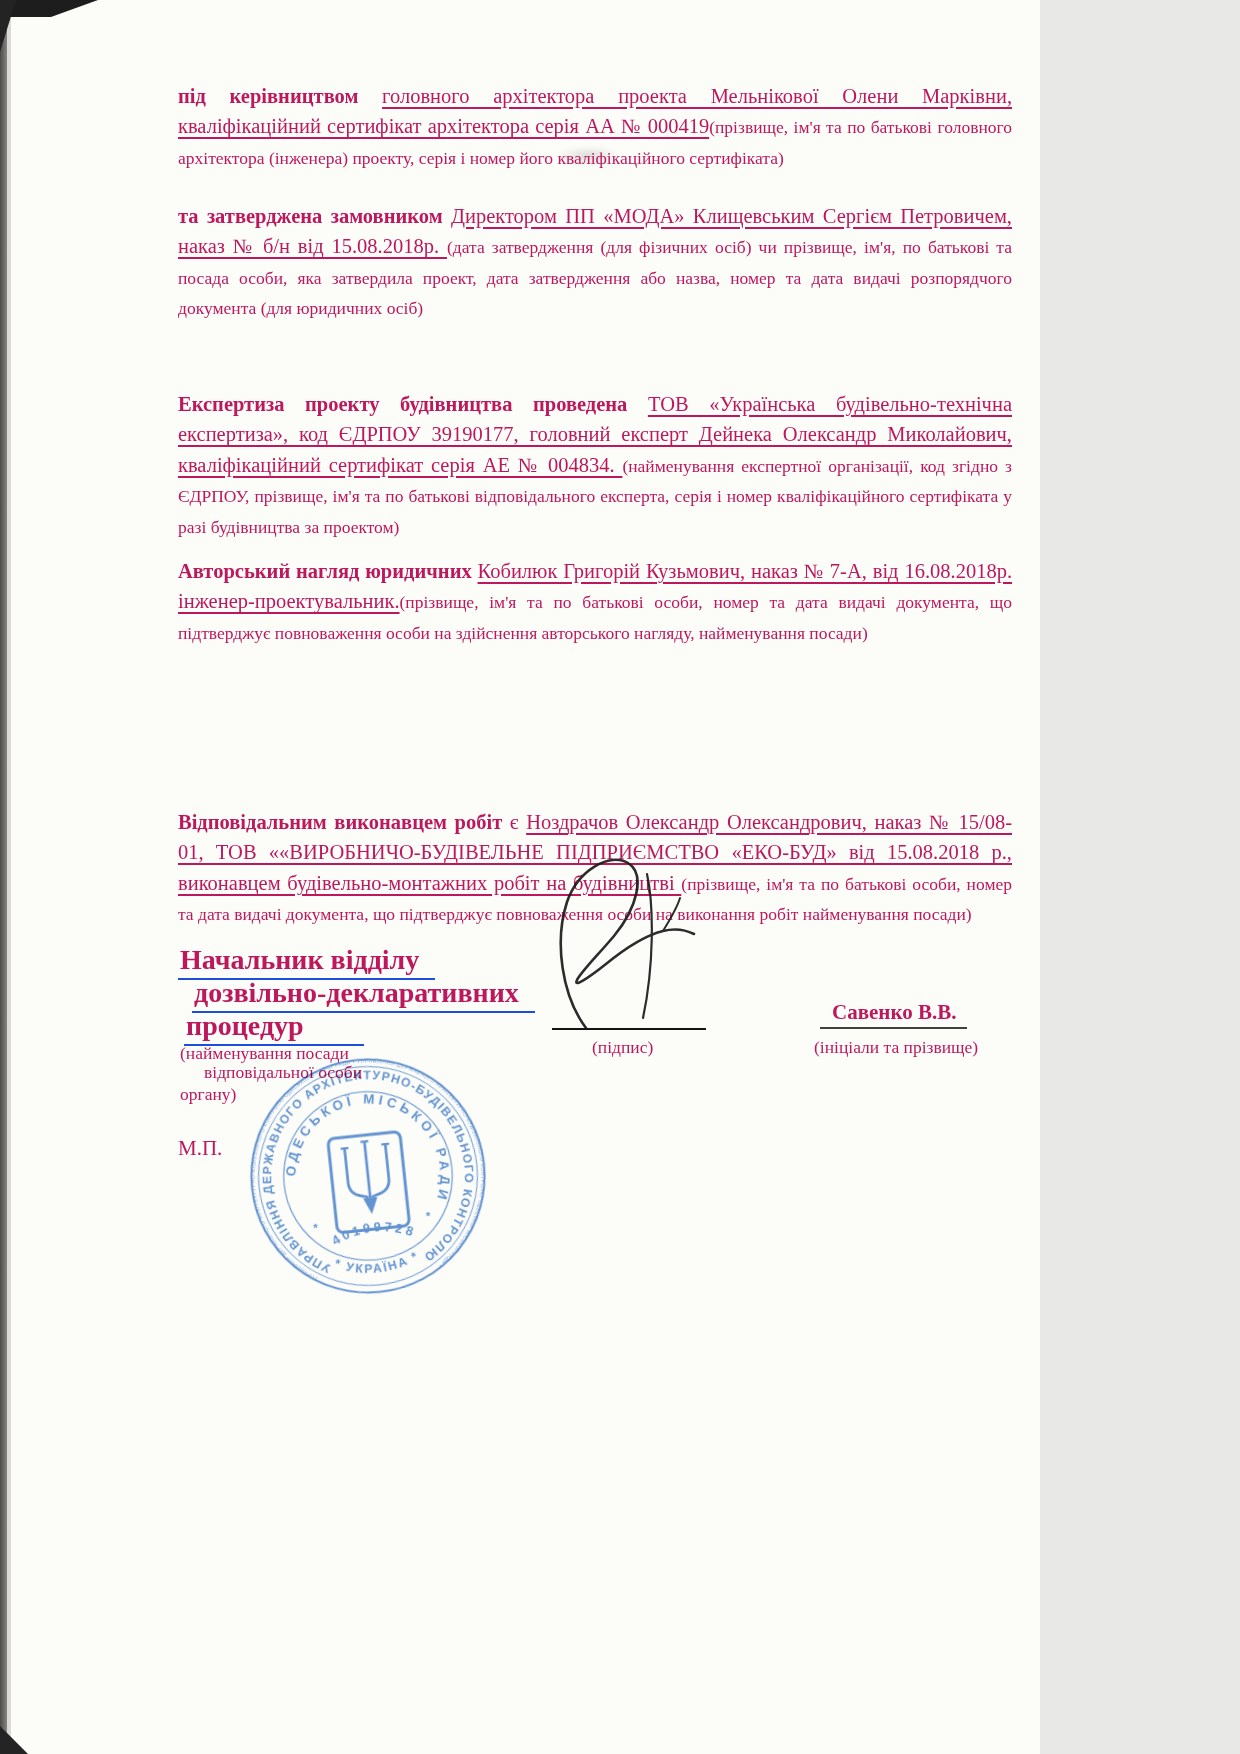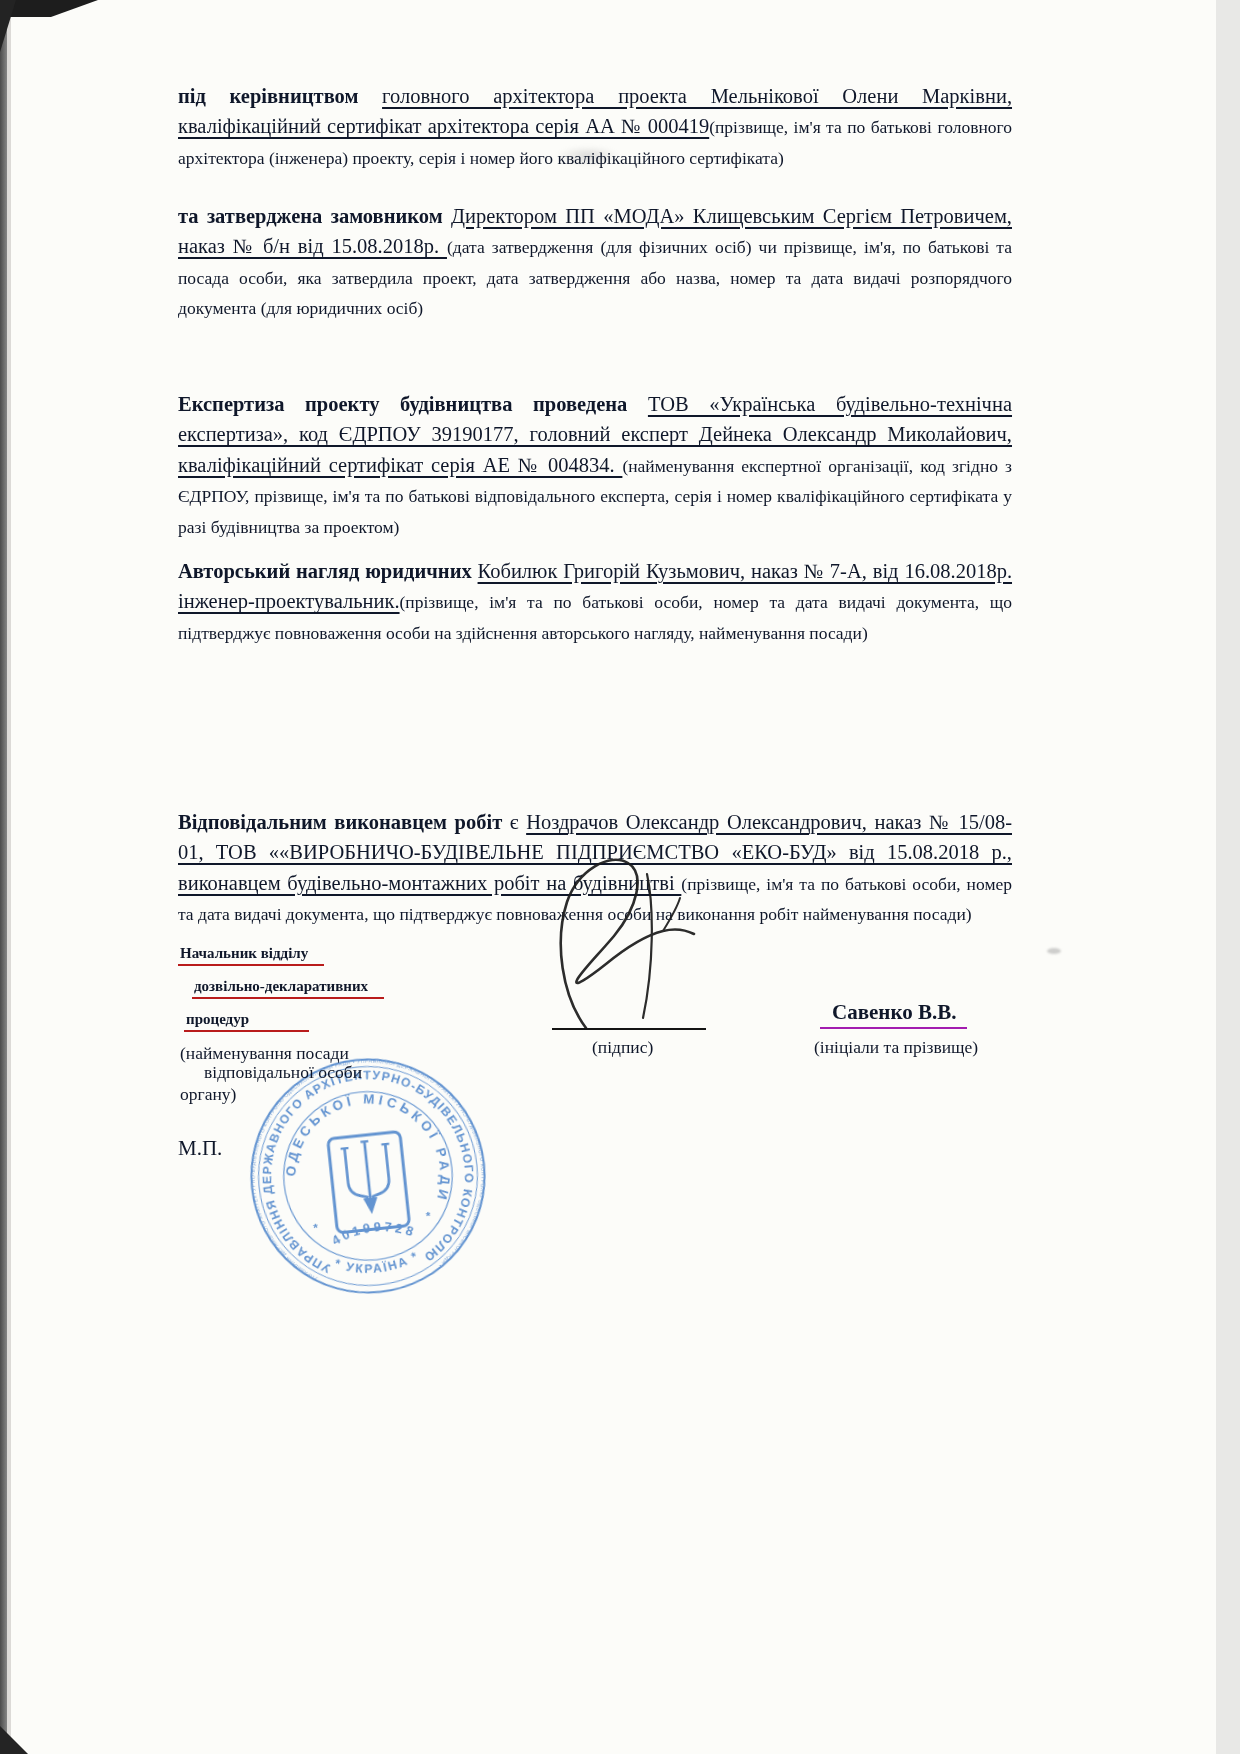"під керівництвом головного архітектора" .page { color: #0f172a -> #be185d; width: 1216px -> 1040px }
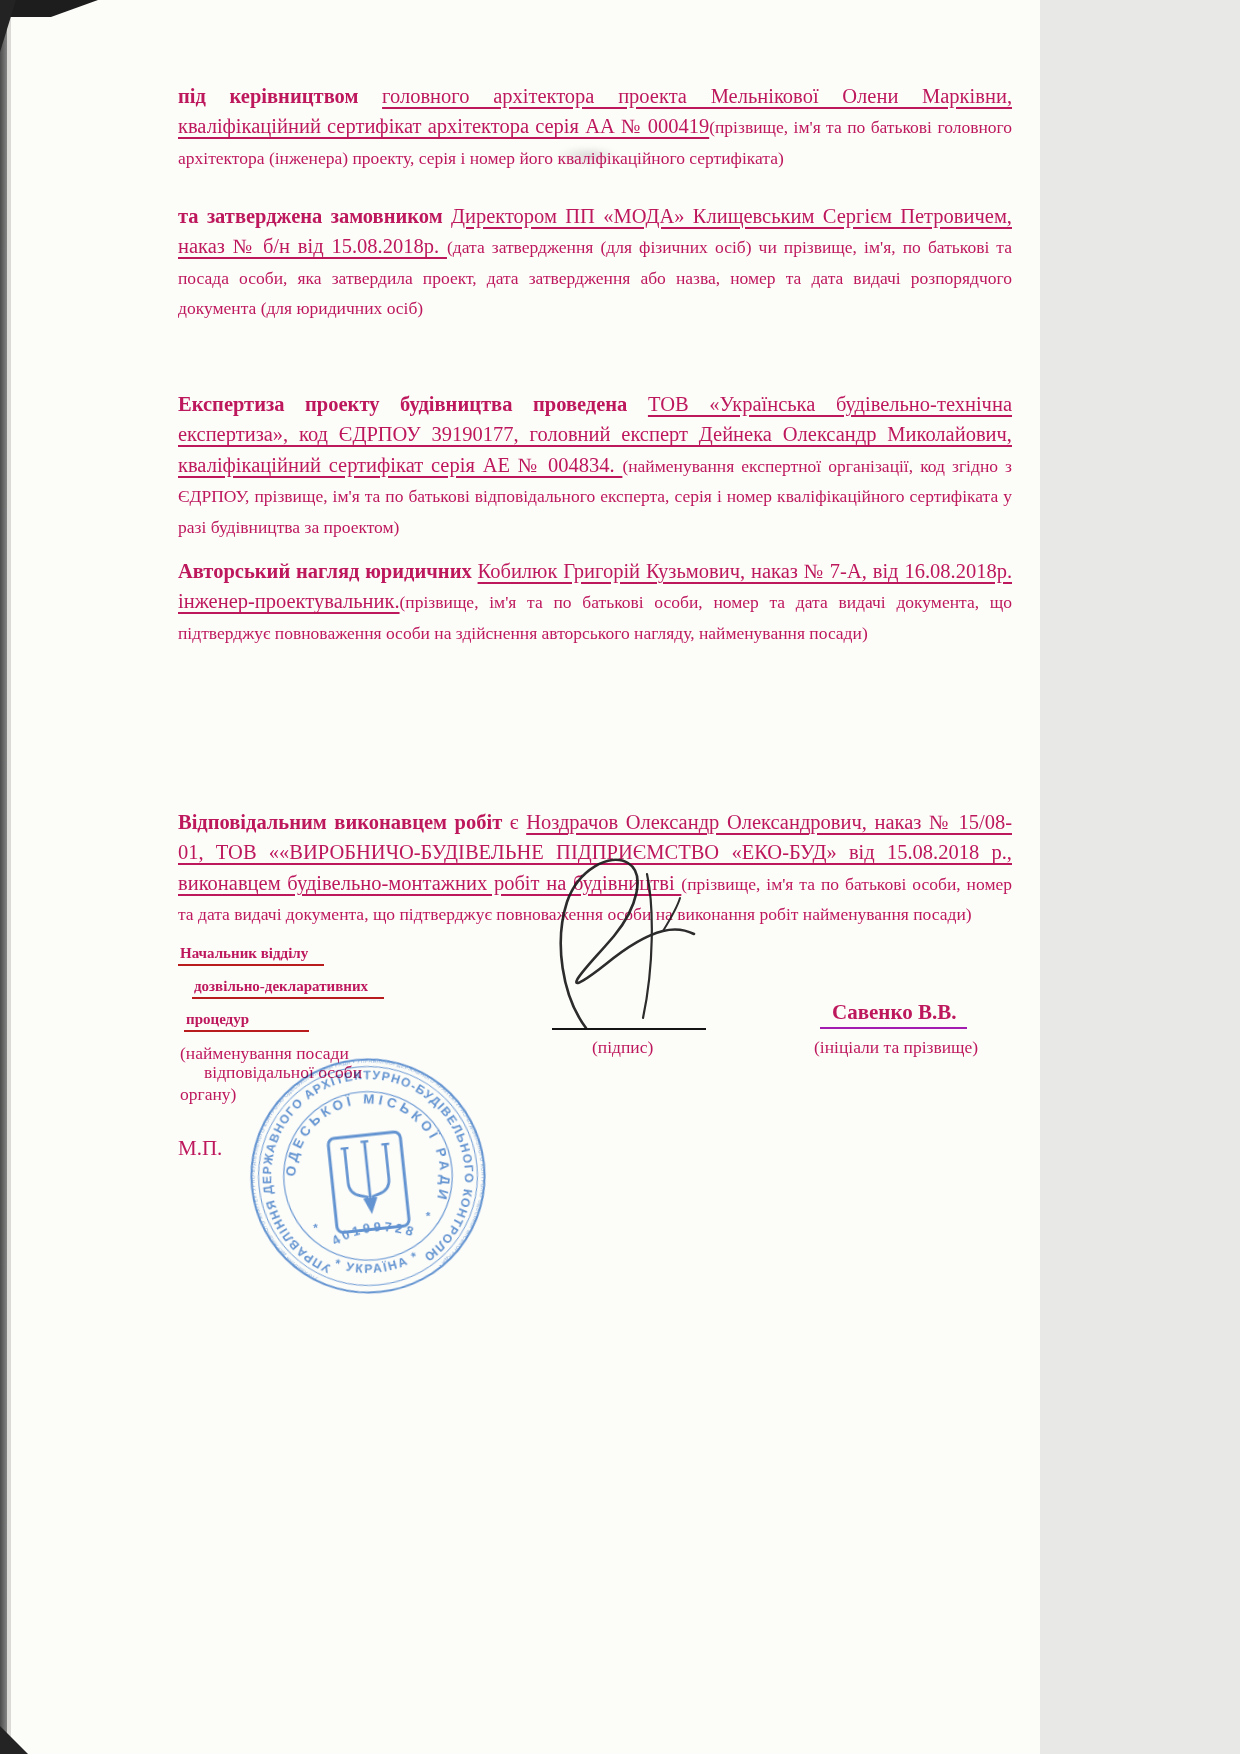"Начальник відділу" .sig-title-line span { border-bottom: 2px solid #b91c1c -> 2px solid #1d4ed8; font-size: 15px -> 28px }
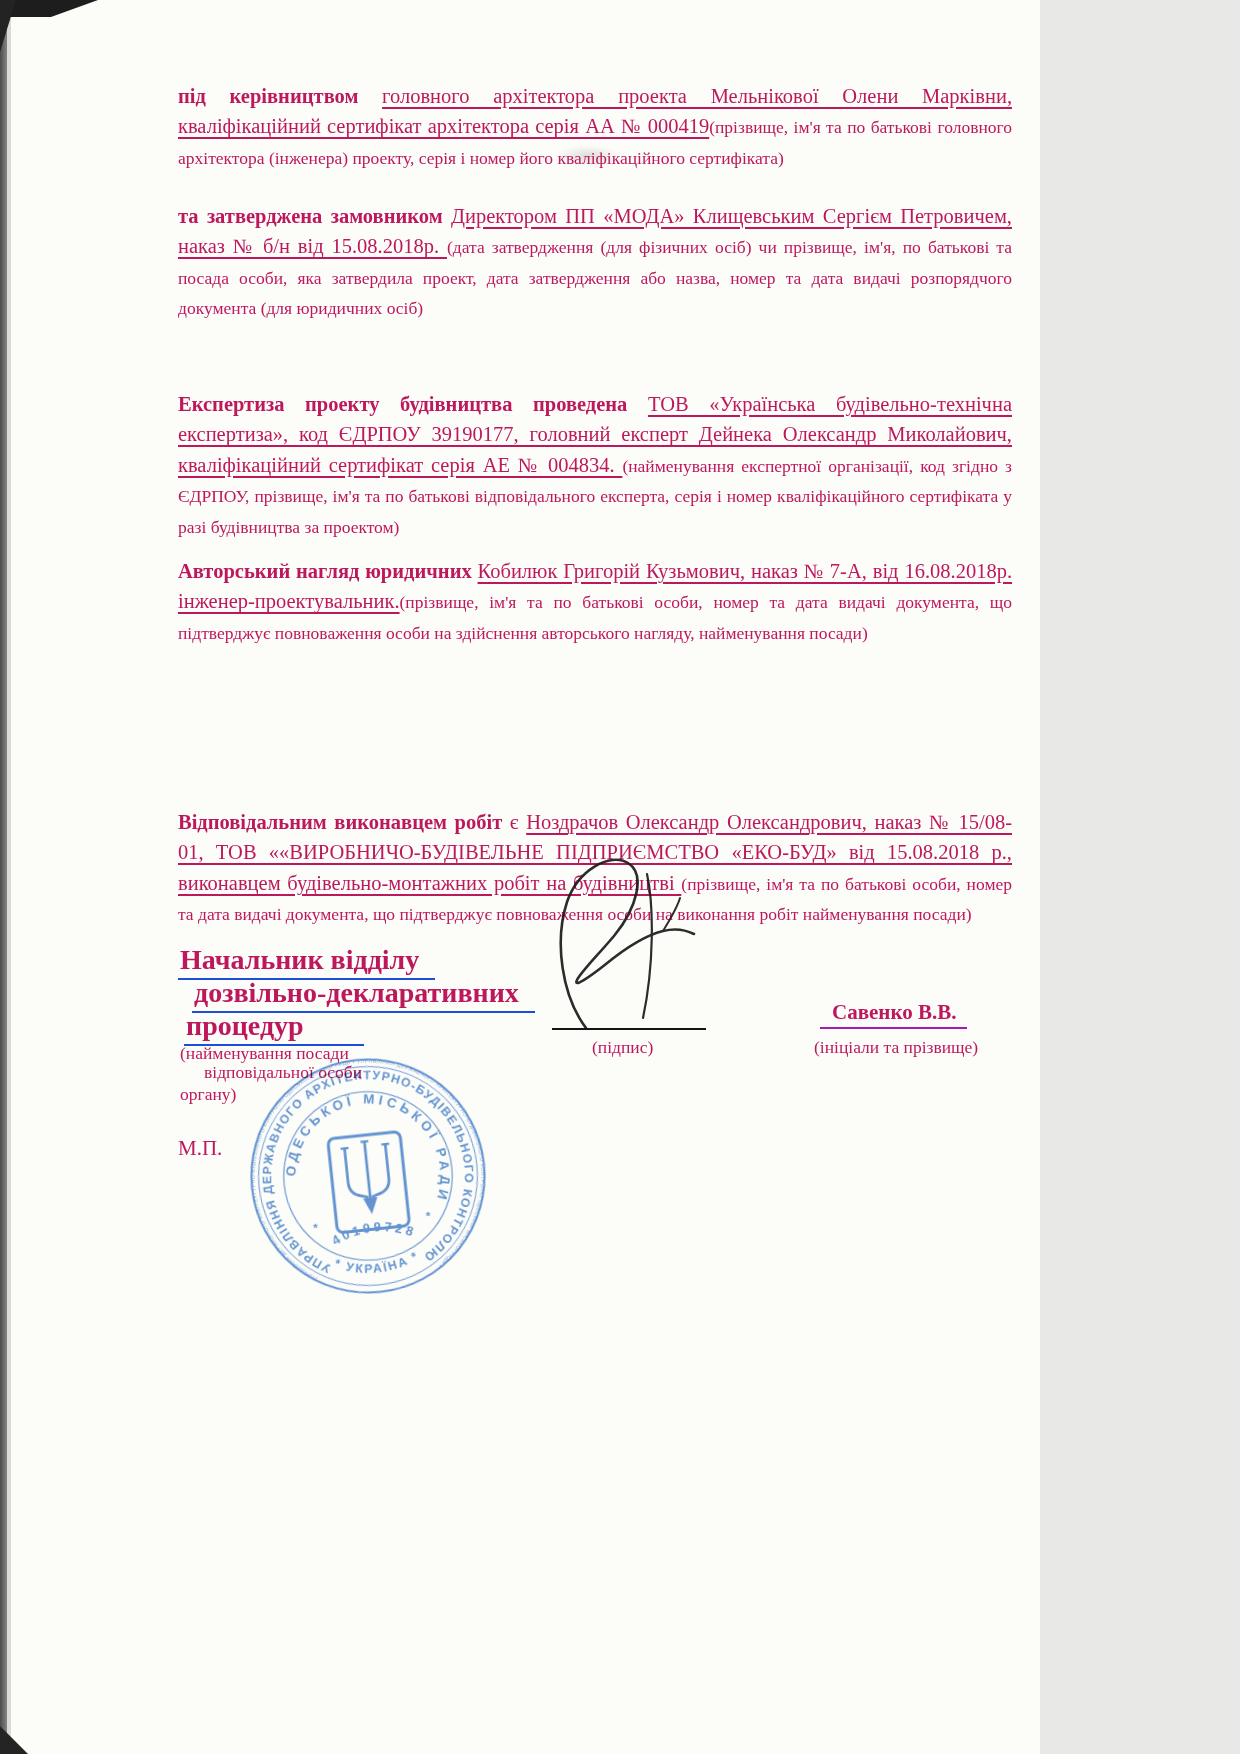"Савенко В.В." .name-line span { border-bottom: 2px solid #a21caf -> 2px solid #404040 }
